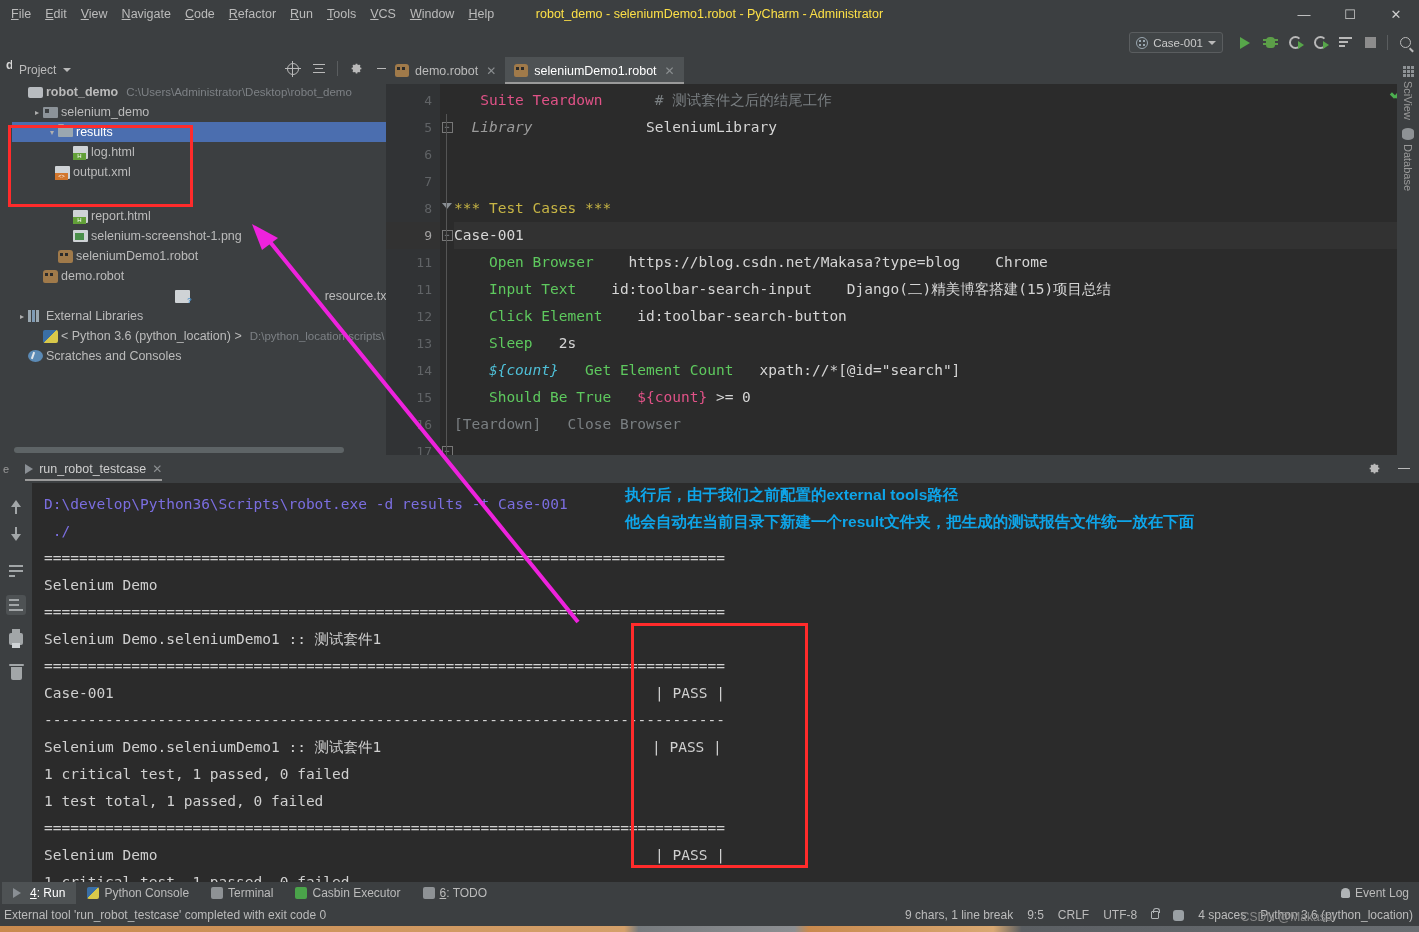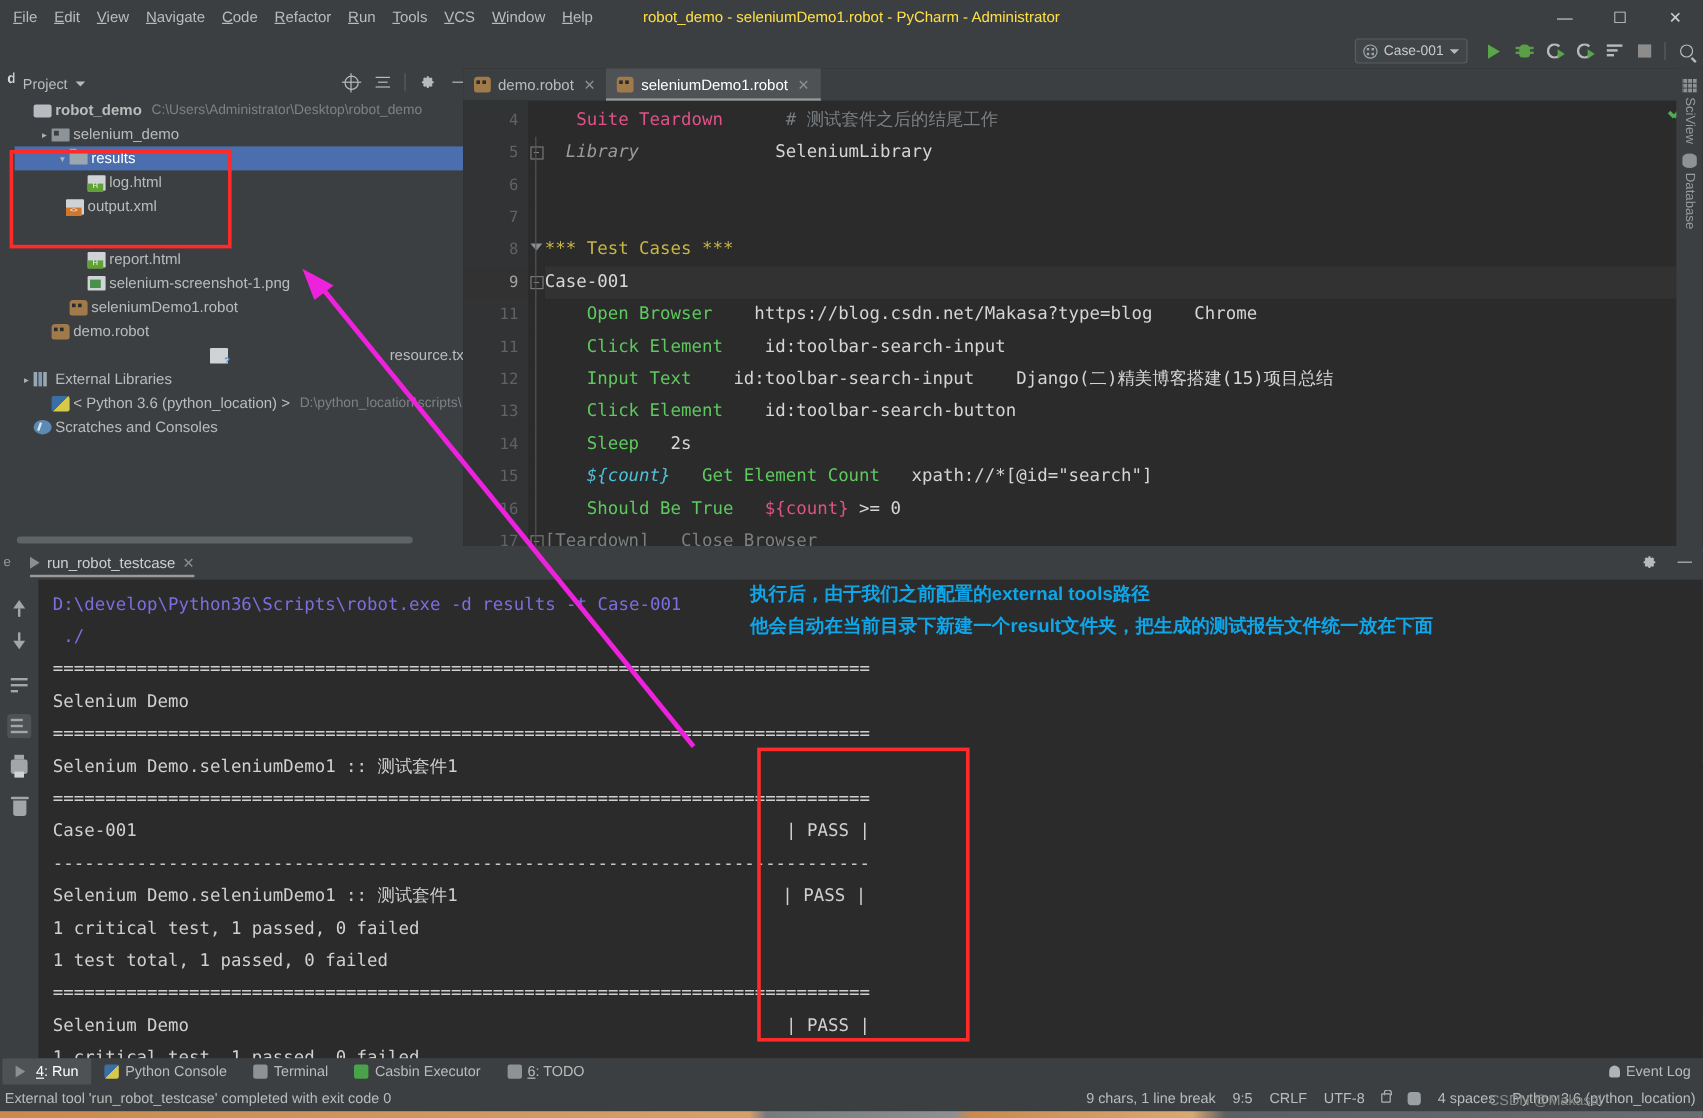"Click Element id:toolbar-search-input" div.cline { html: <div><span> </span><span>Click Element</span><span> id:toolbar-search-input</span></div> -> none }
